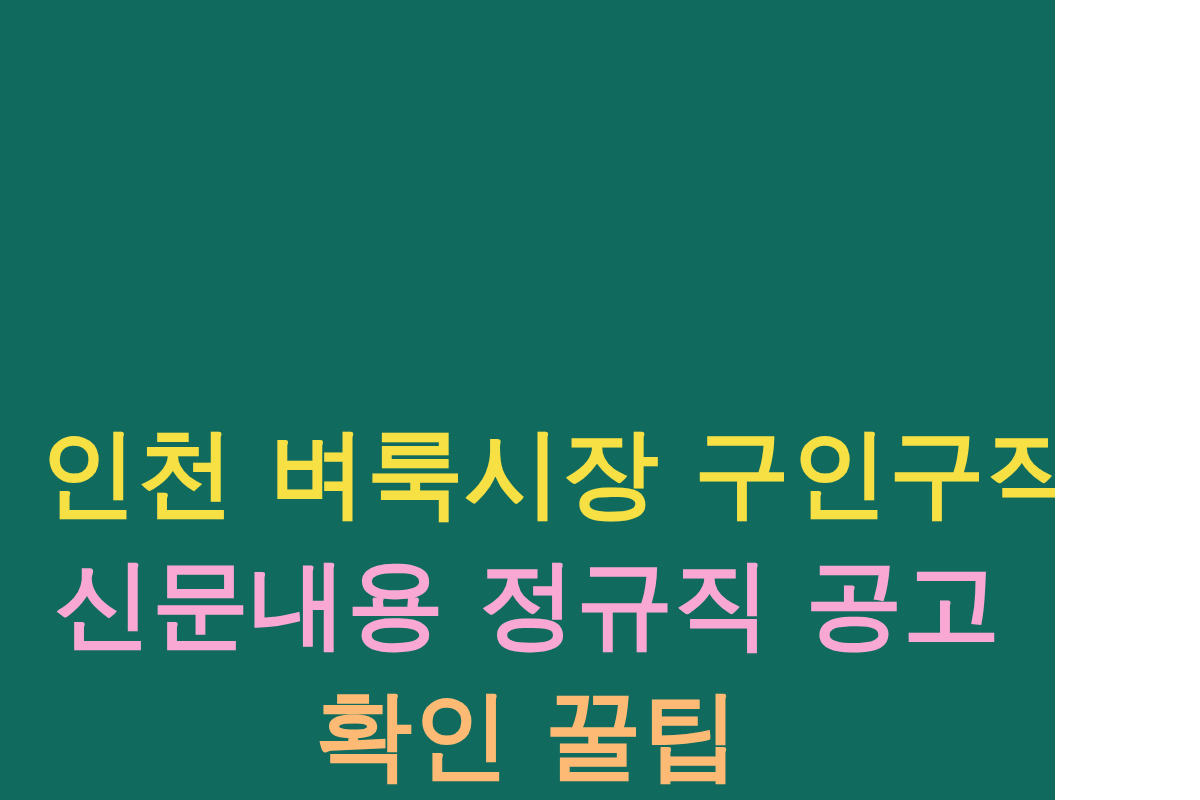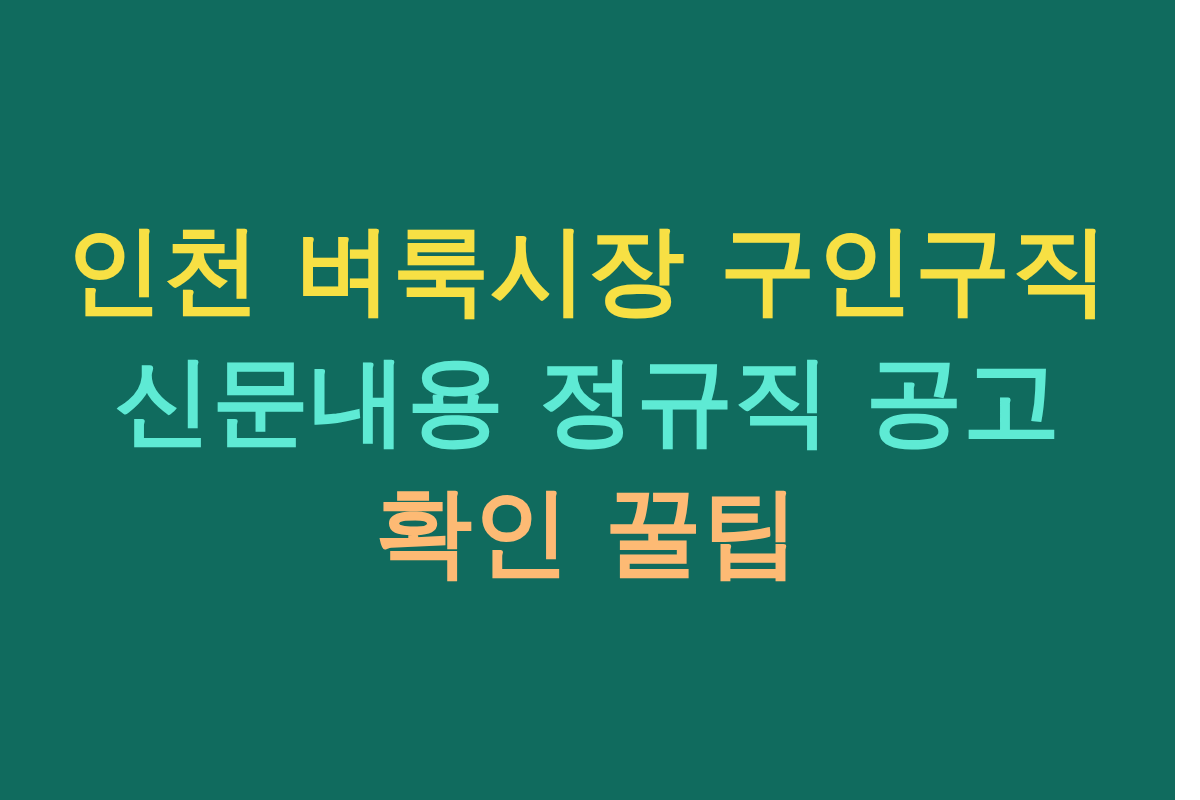"인천 벼룩시장 구인구직" #banner { justify-content: center -> flex-end; width: 1175px -> 1055px }
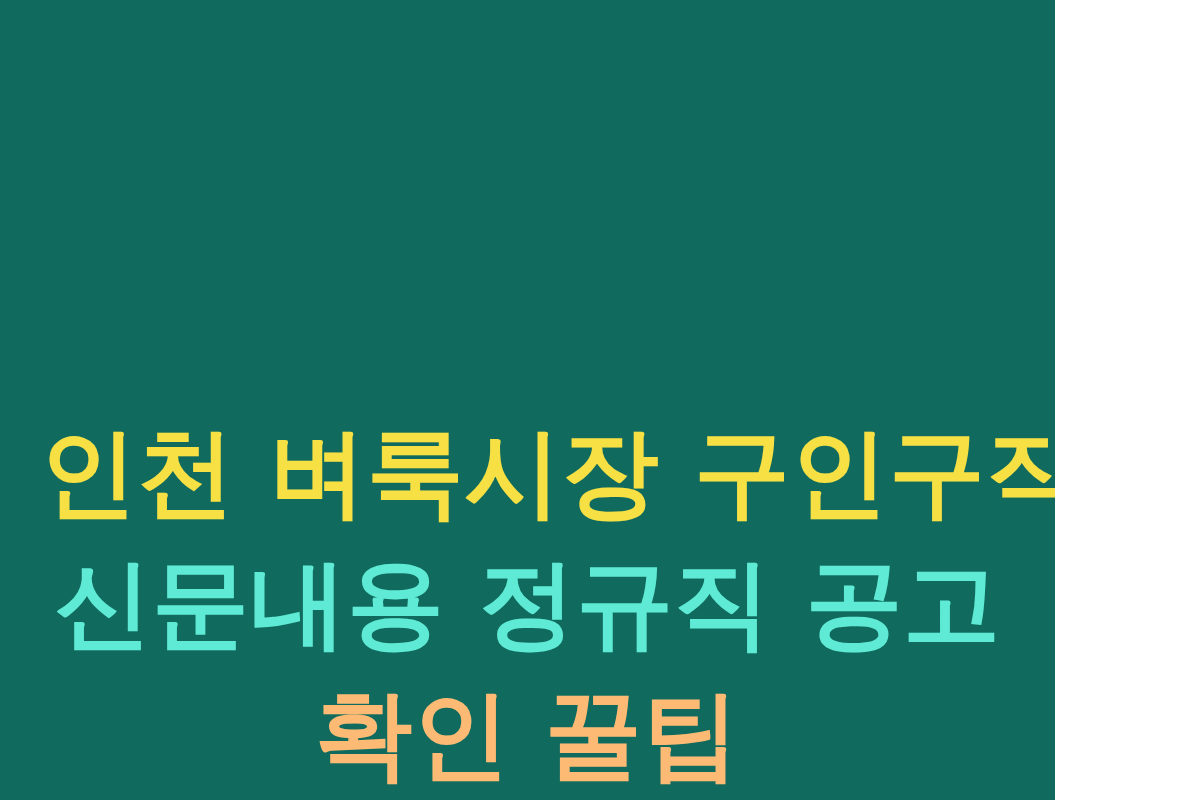"신문내용 정규직 공고" span.title-line { color: #5eead4 -> #f9a8d4 }
